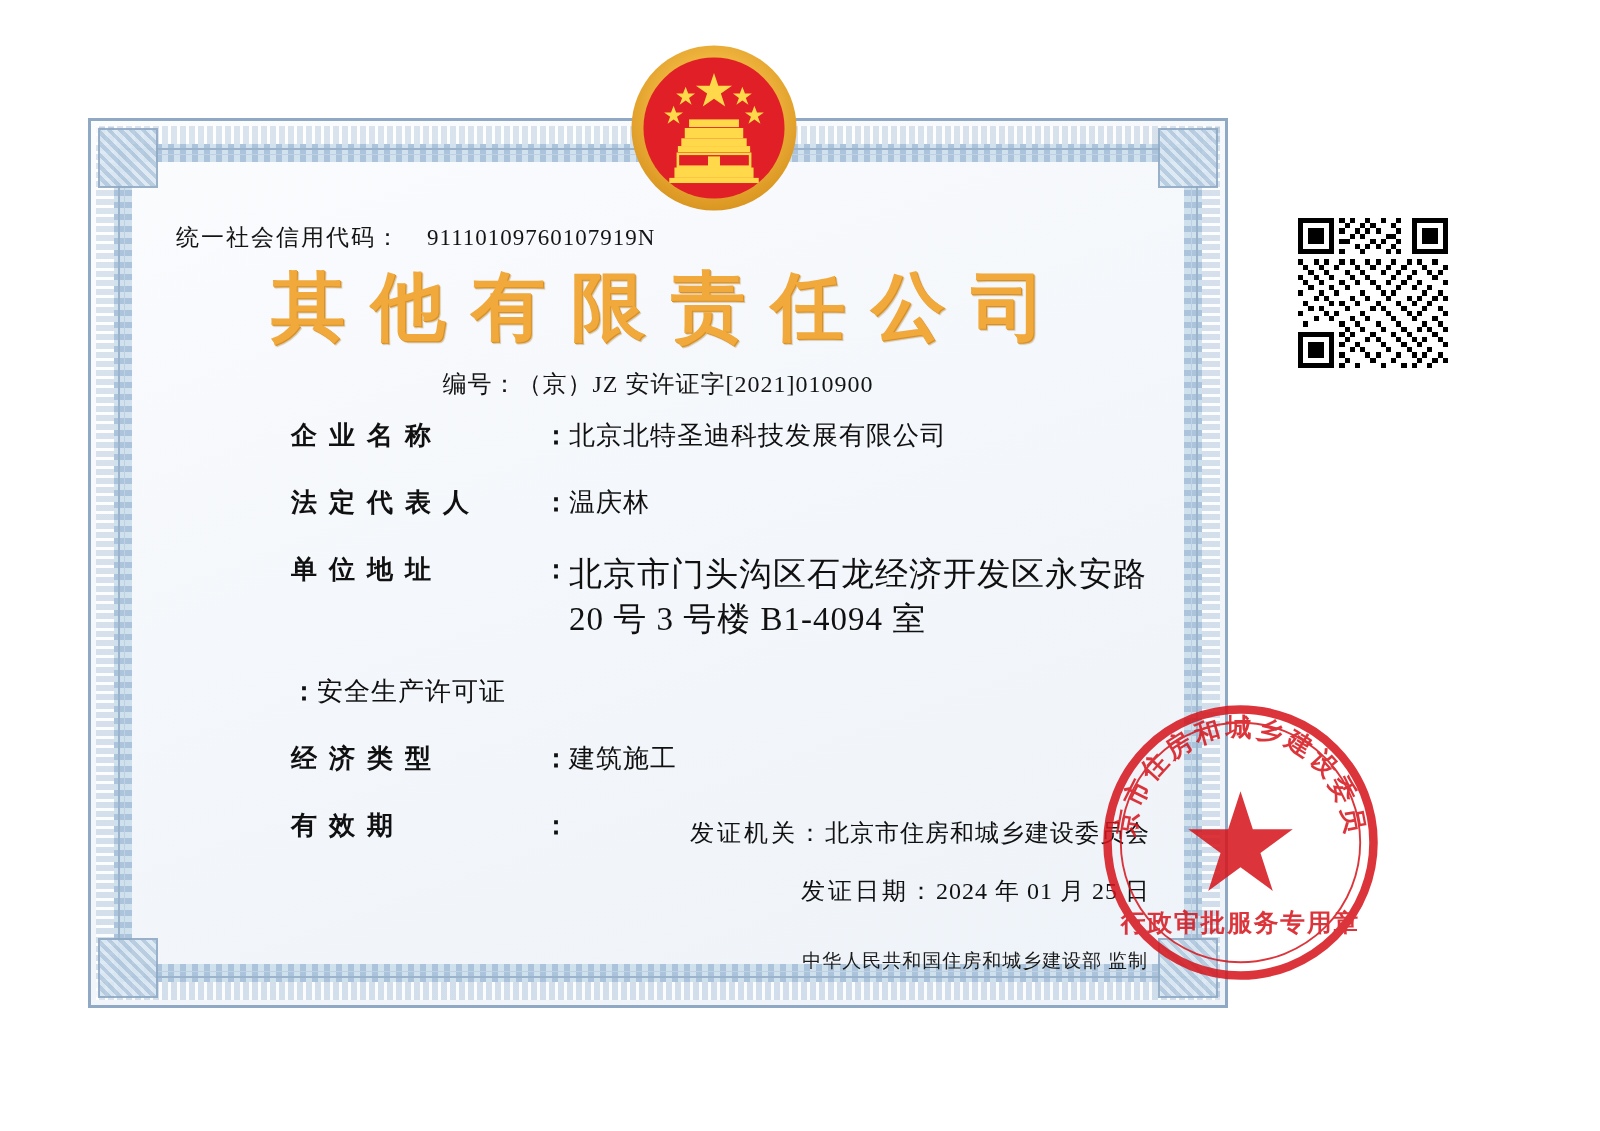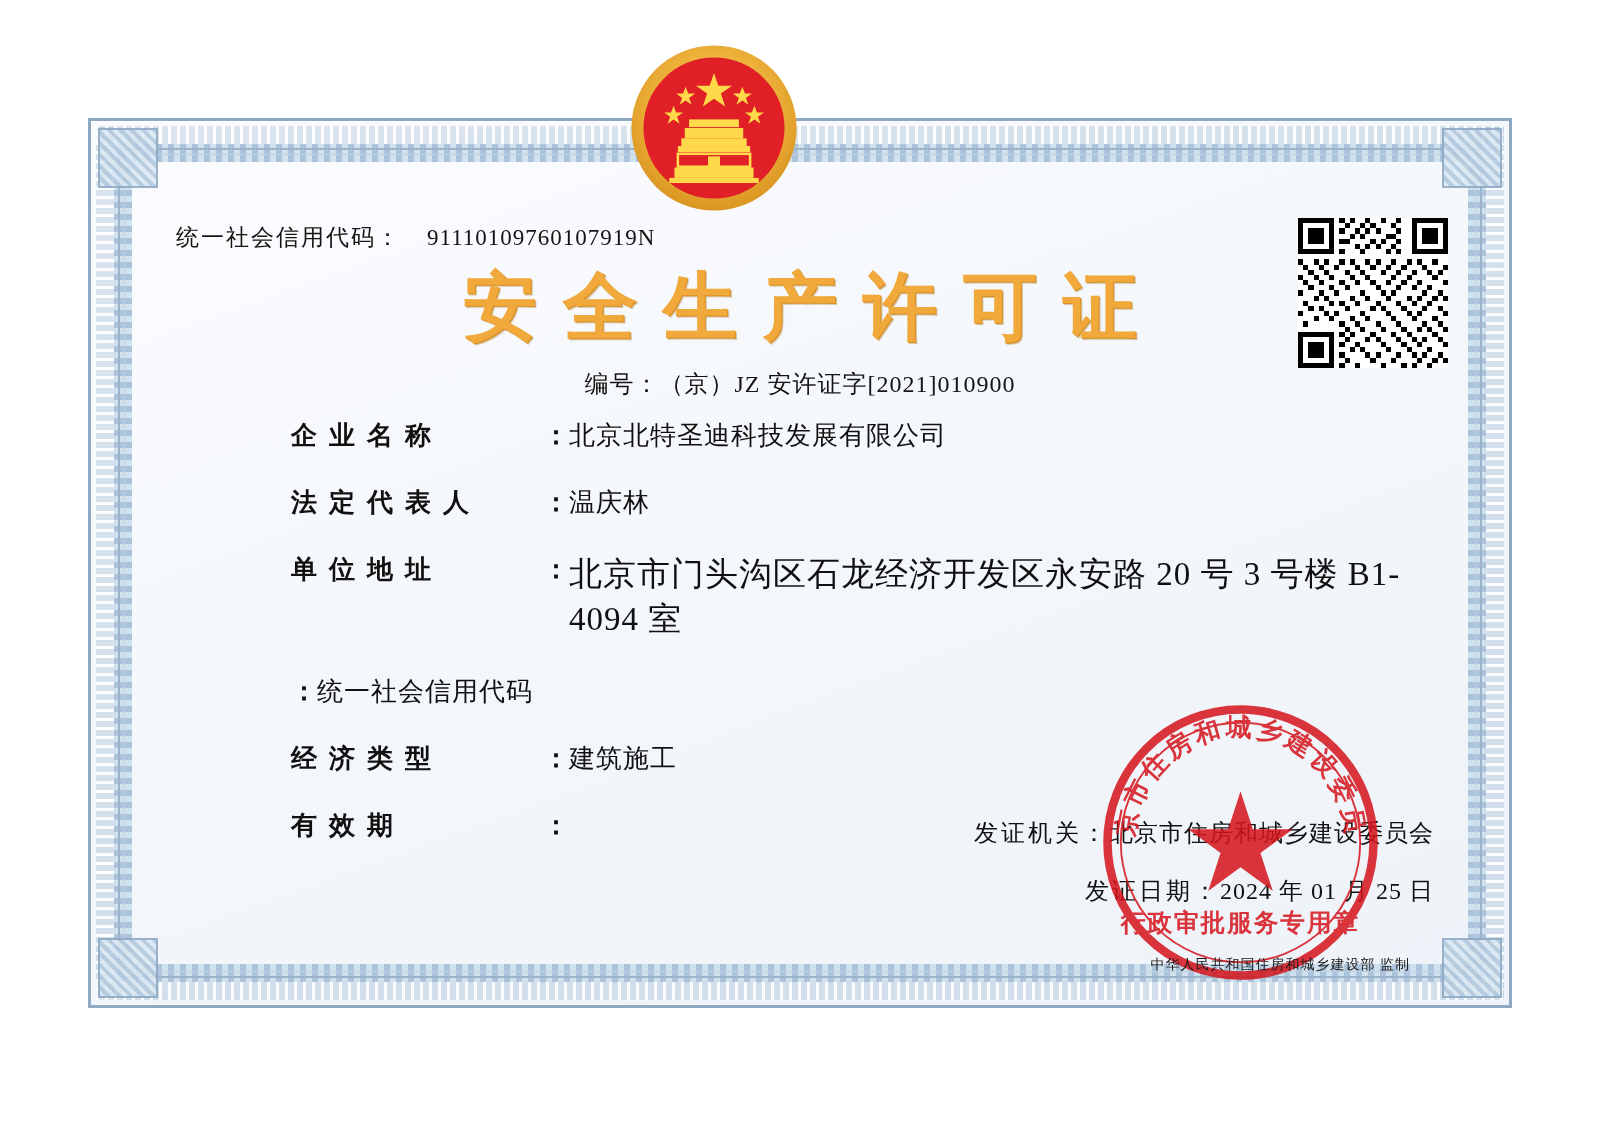"统一社会信用代码： 91110109760107919N" .cert { width: 1424px -> 1140px }
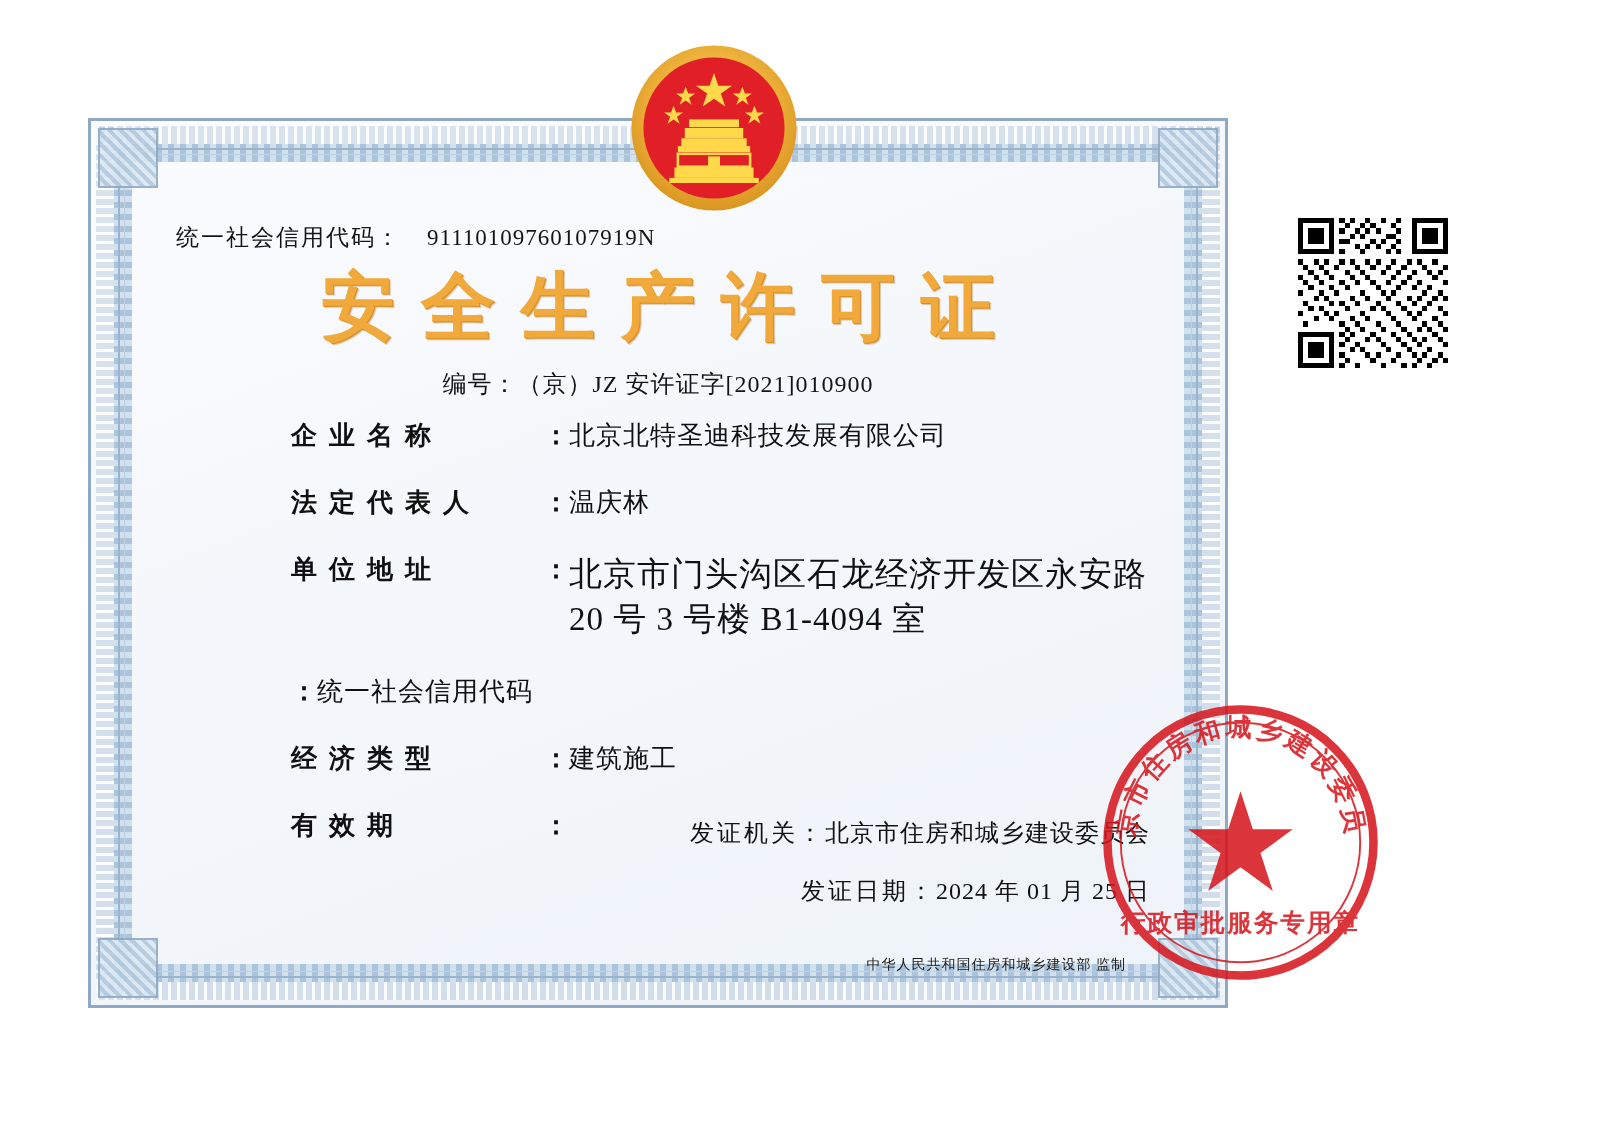"安全生产许可证" div.maintitle { text: 安全生产许可证 -> 其他有限责任公司 }
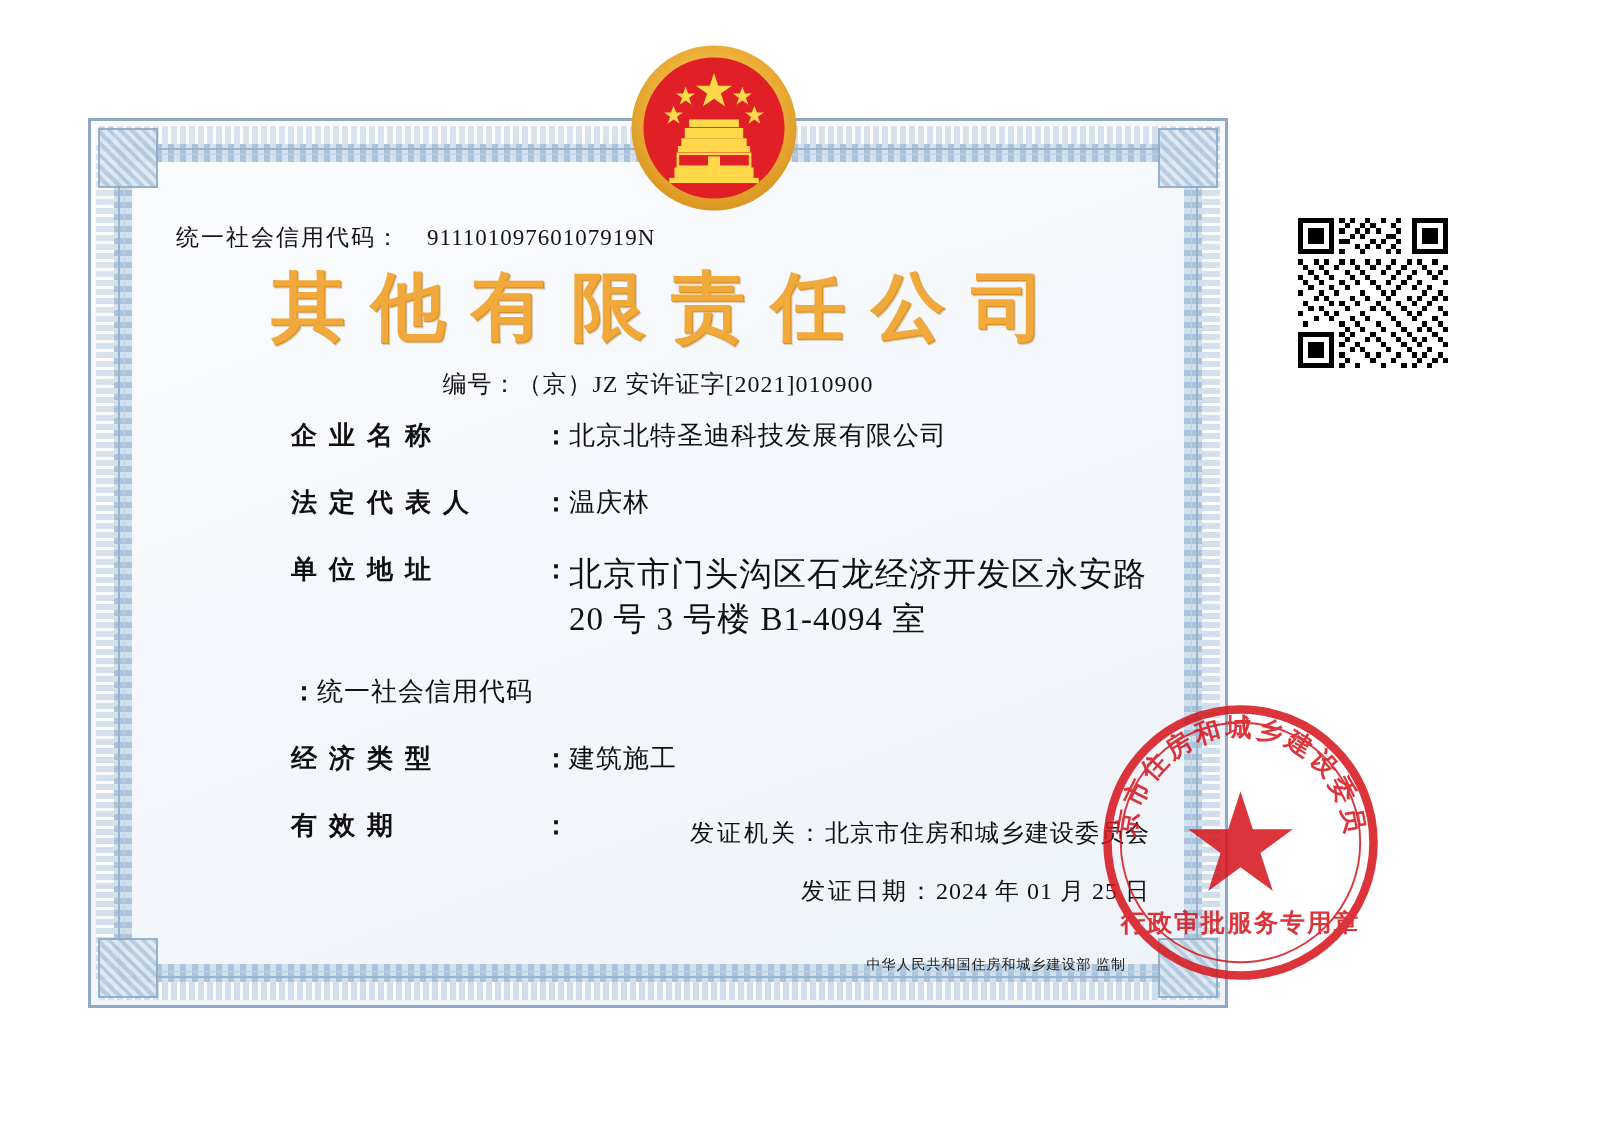"统一社会信用代码" span.val { text: 统一社会信用代码 -> 安全生产许可证 }
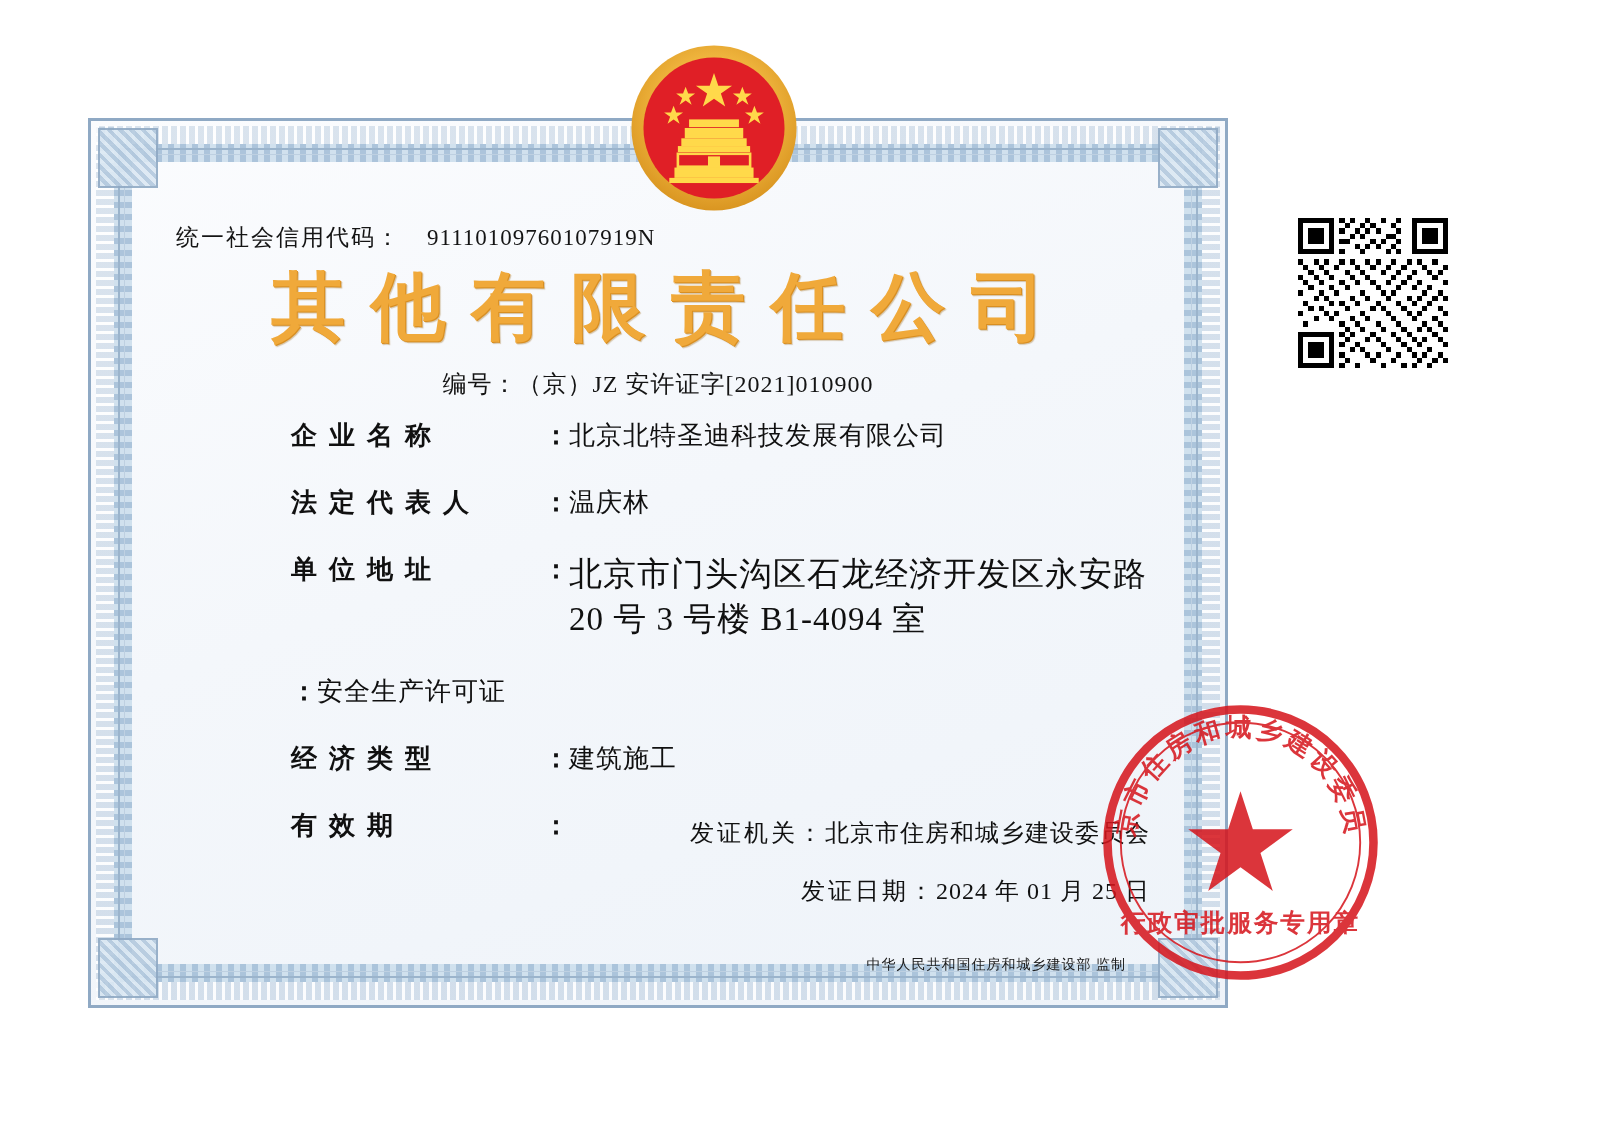"中华人民共和国住房和城乡建设部 监制" .footnote { font-size: 14px -> 19px; right: 102px -> 80px }
